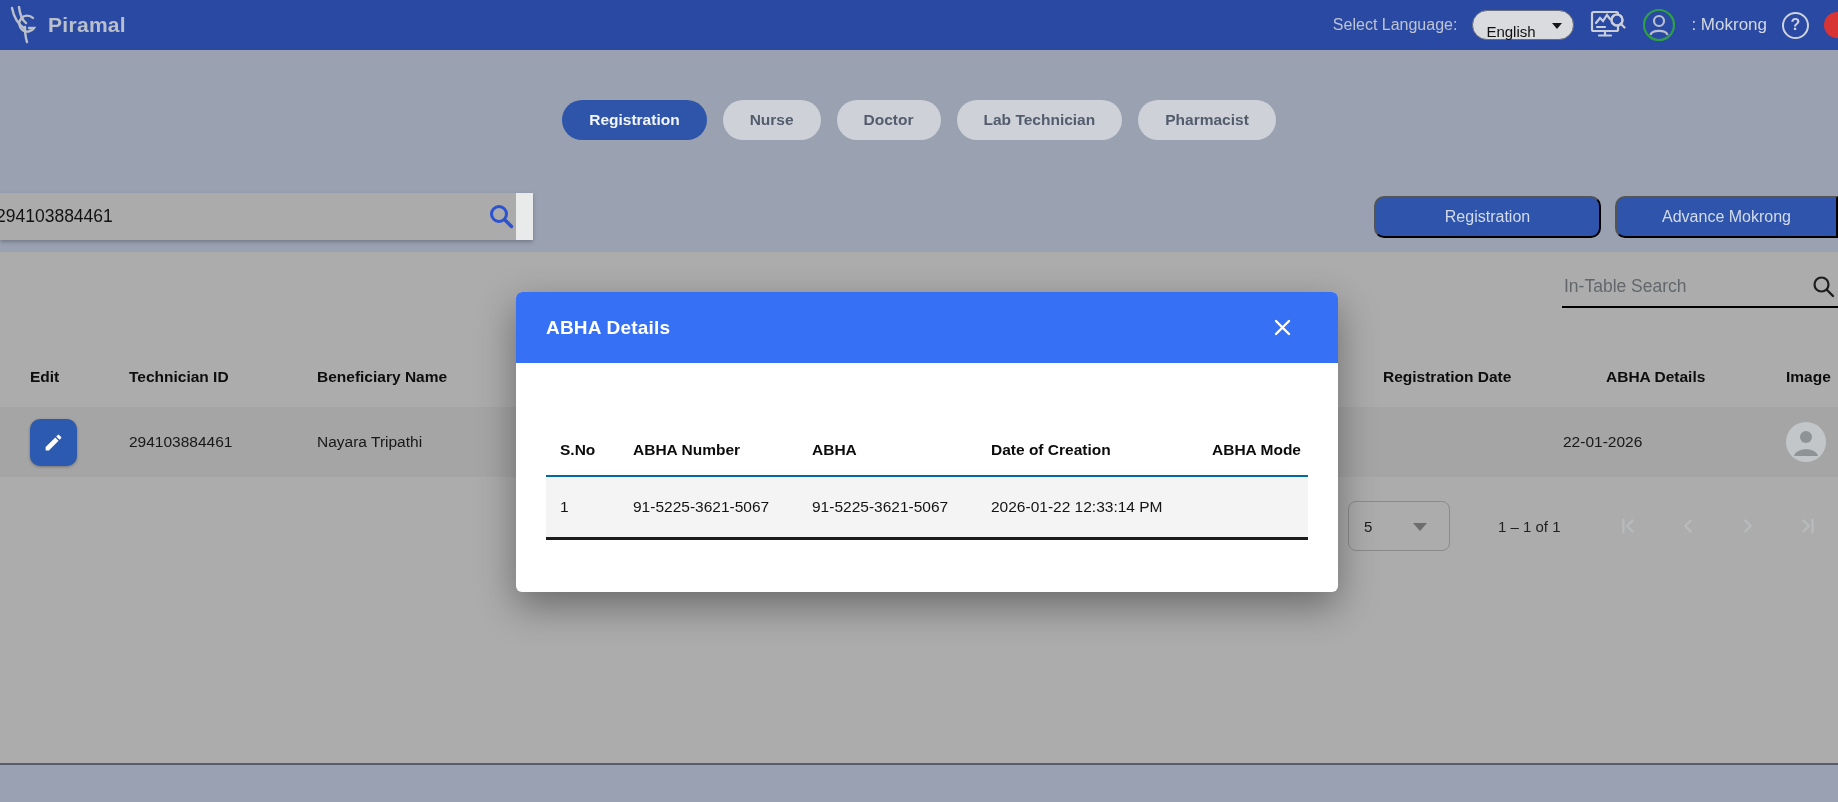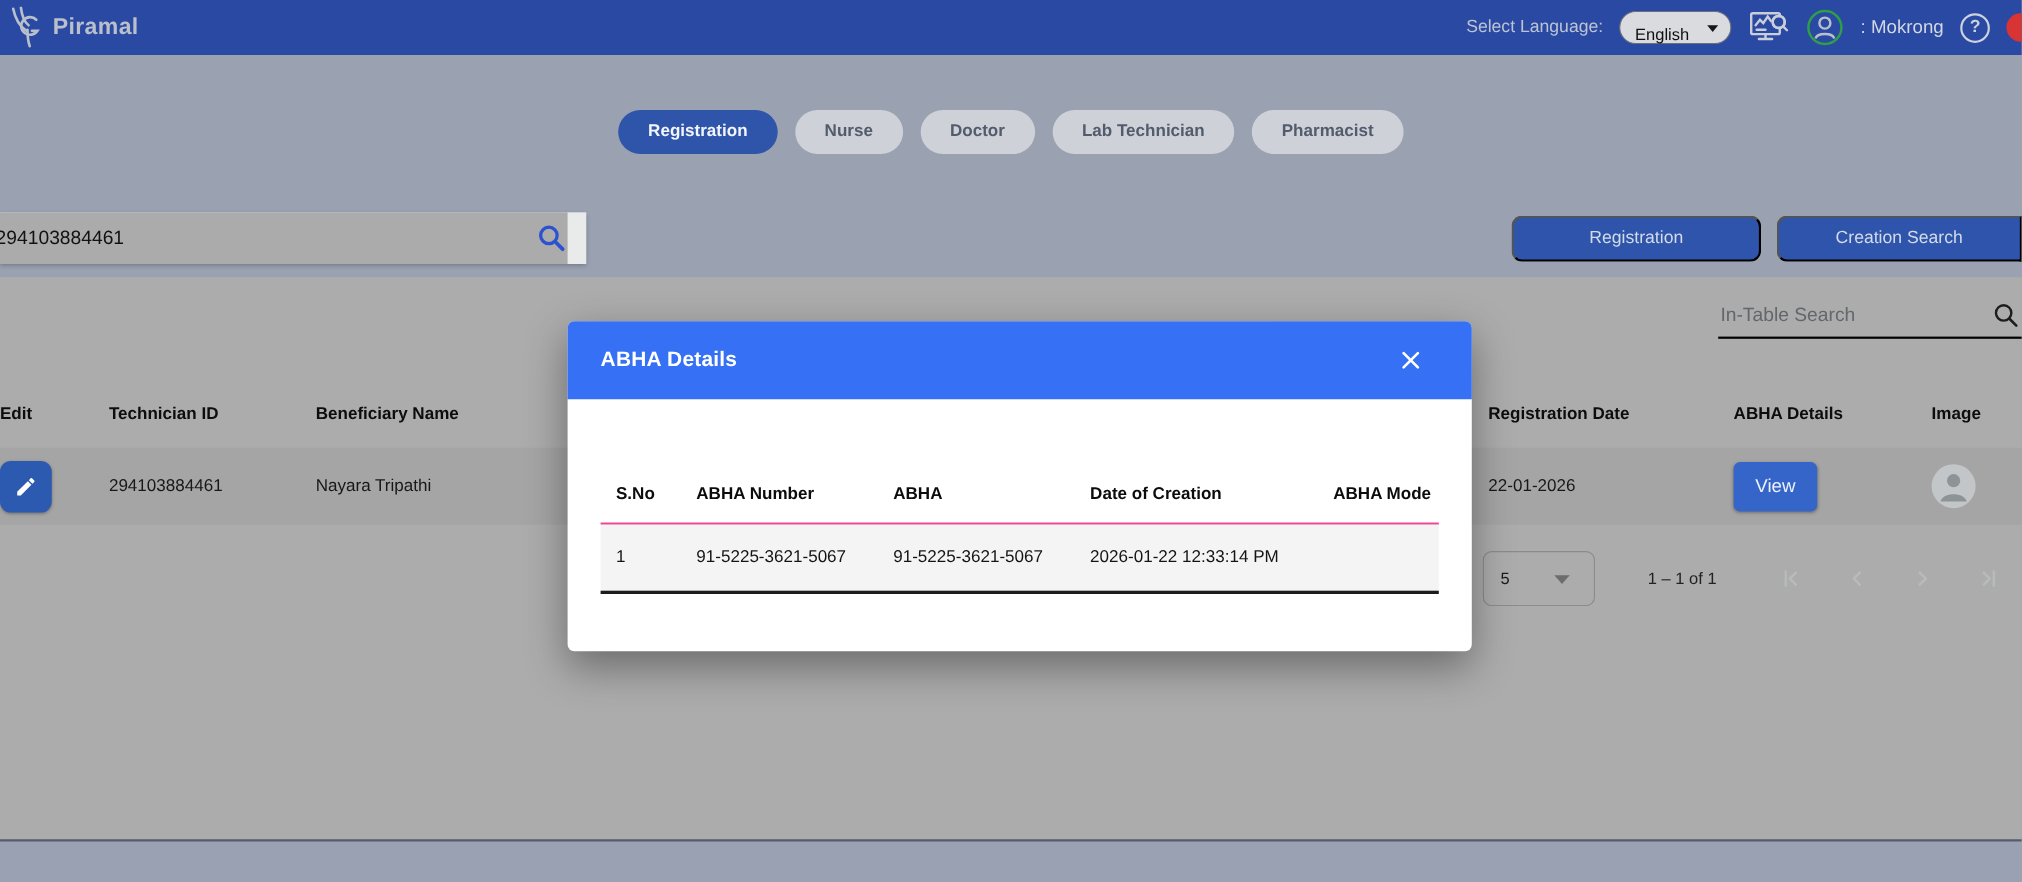"Creation Search" button.action-btn { text: Creation Search -> Advance Mokrong }
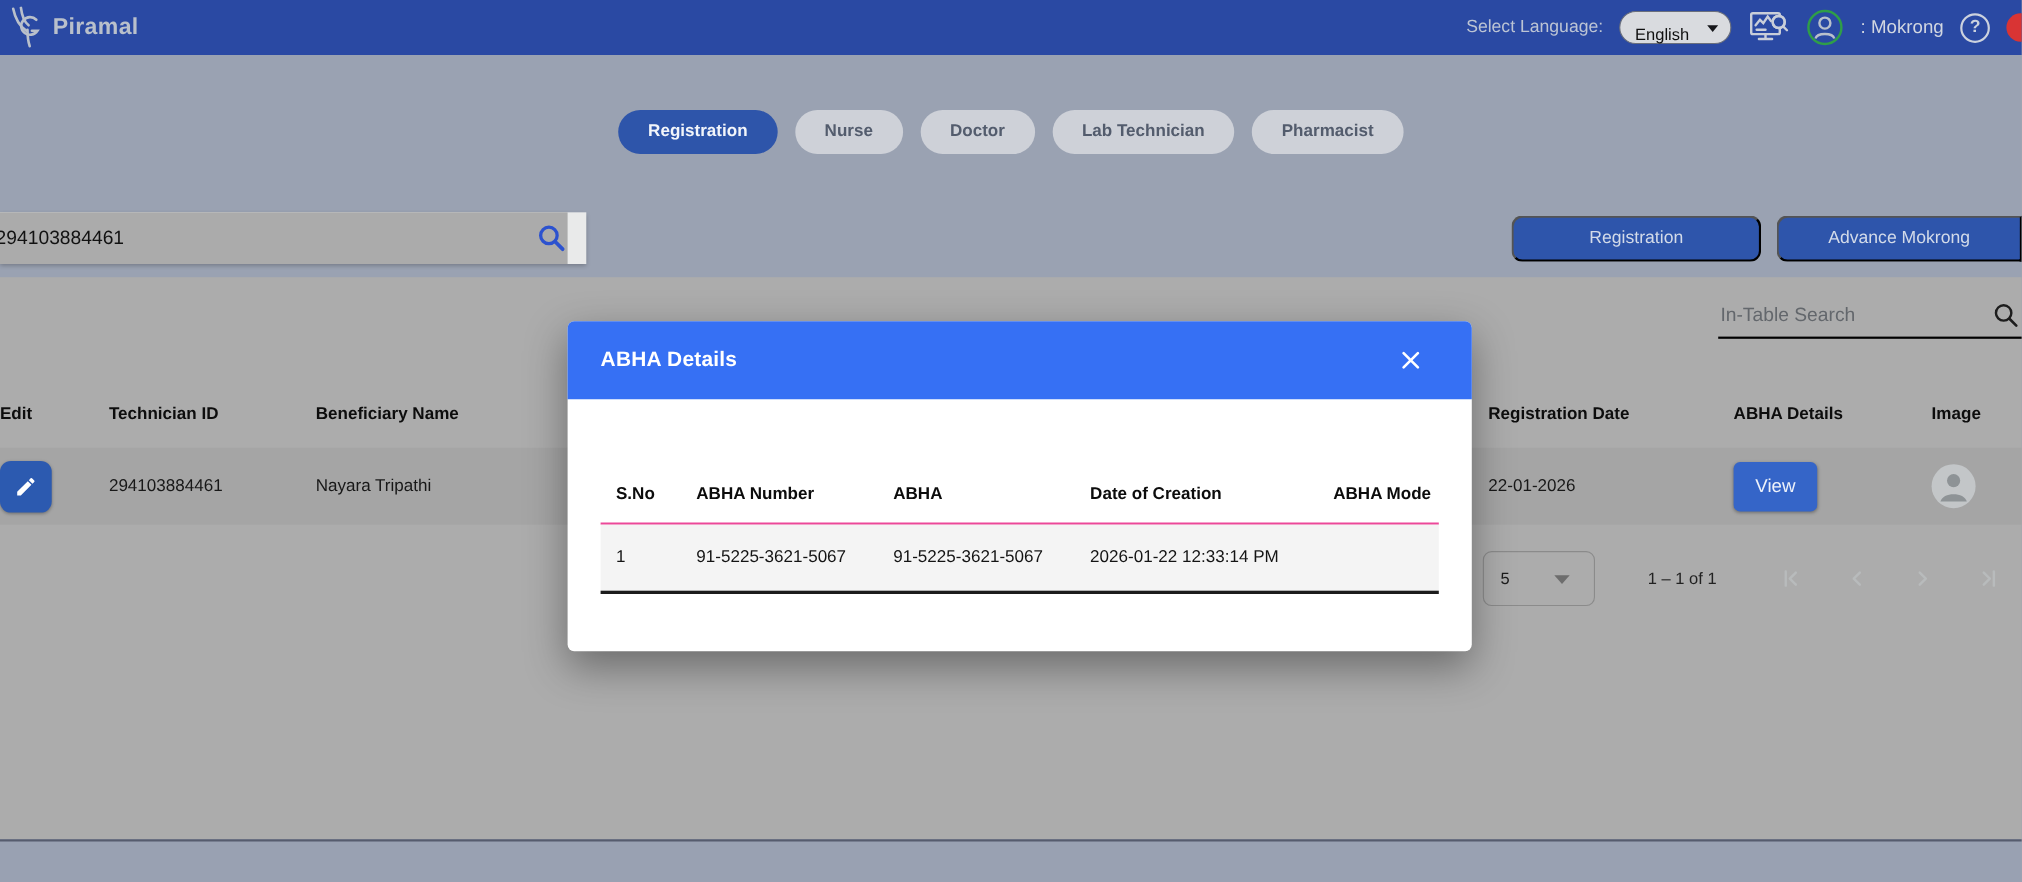"Edit" .c { padding-left: 0 -> 30px }
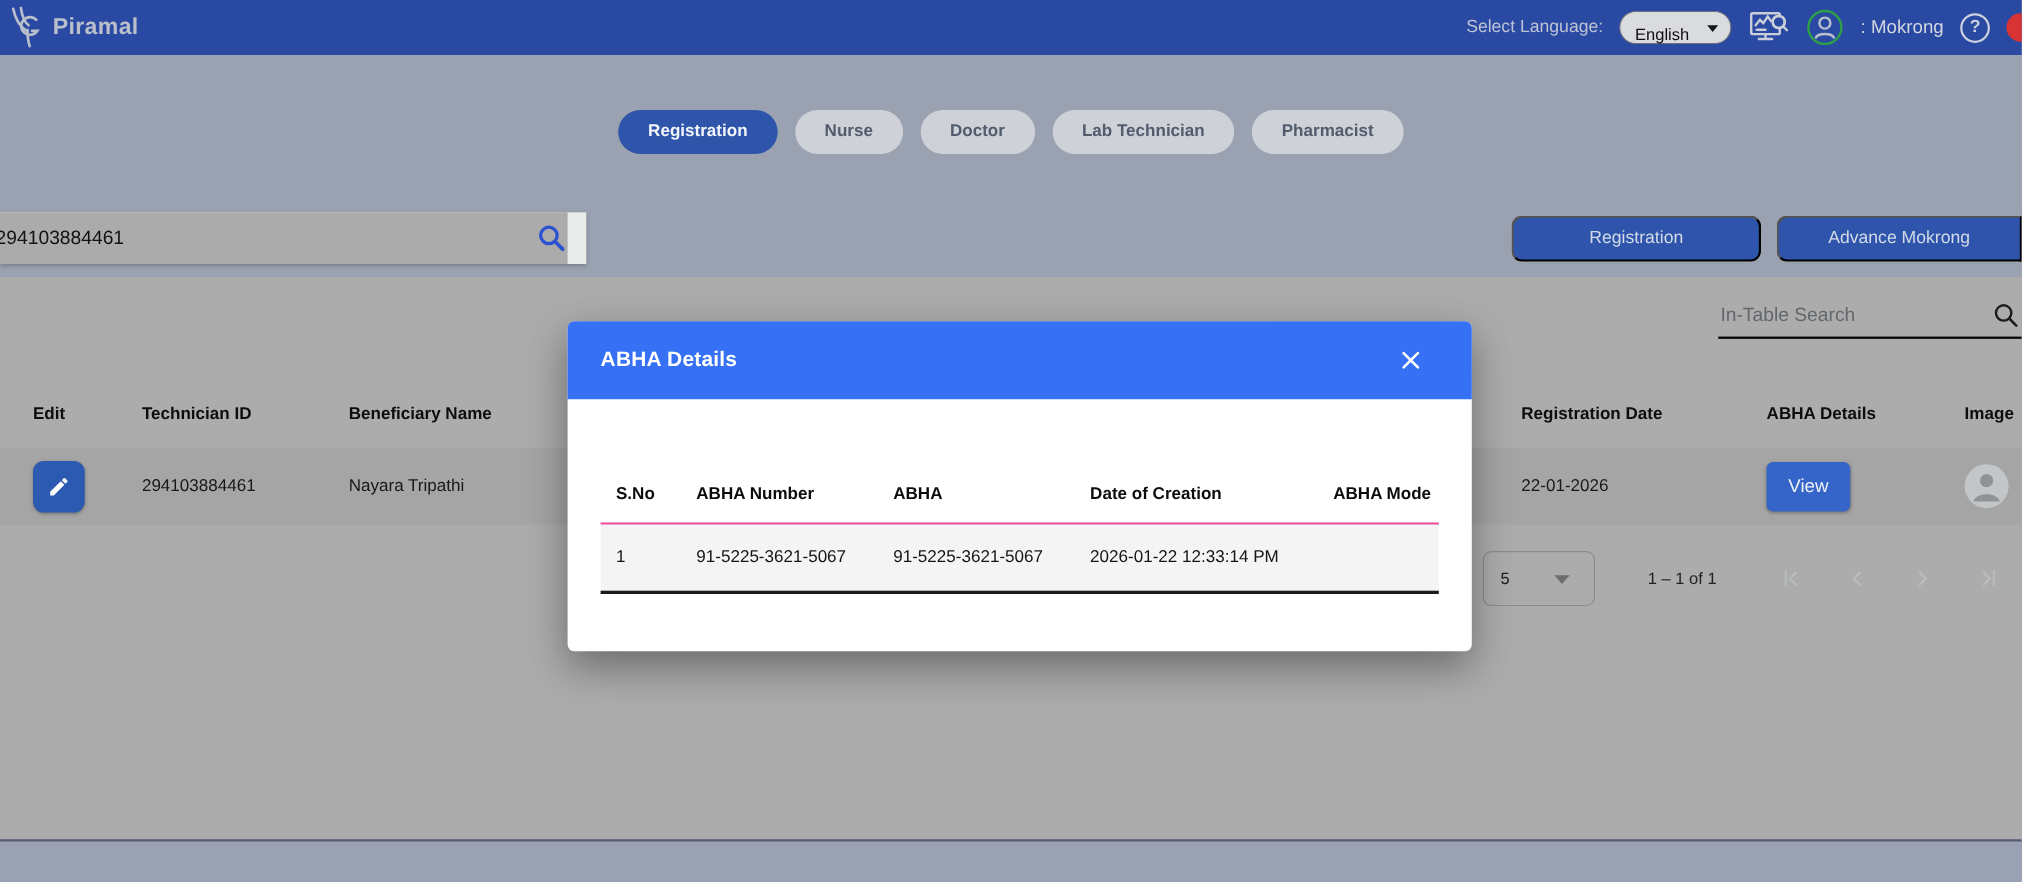"S.No" .m-head { border-bottom: 2px solid #ec4899 -> 2px solid #0369a1 }
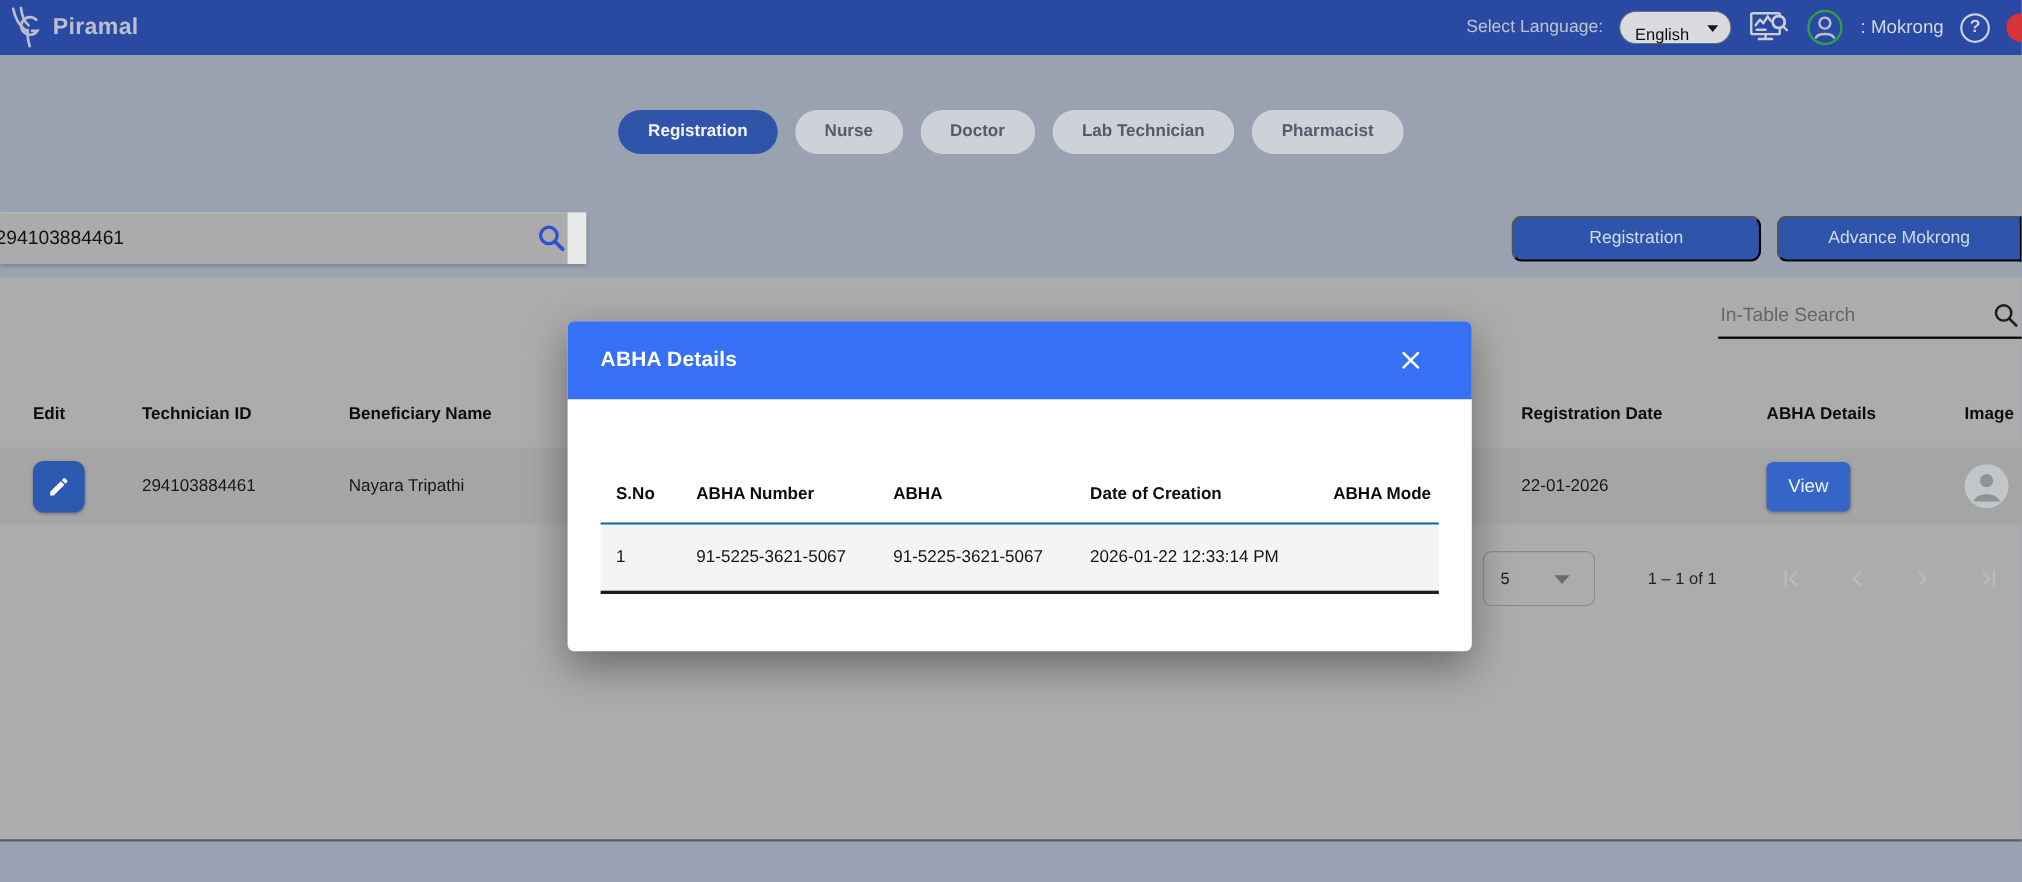"View" div.c { html: <div> <button>View</button> </div> -> none }
